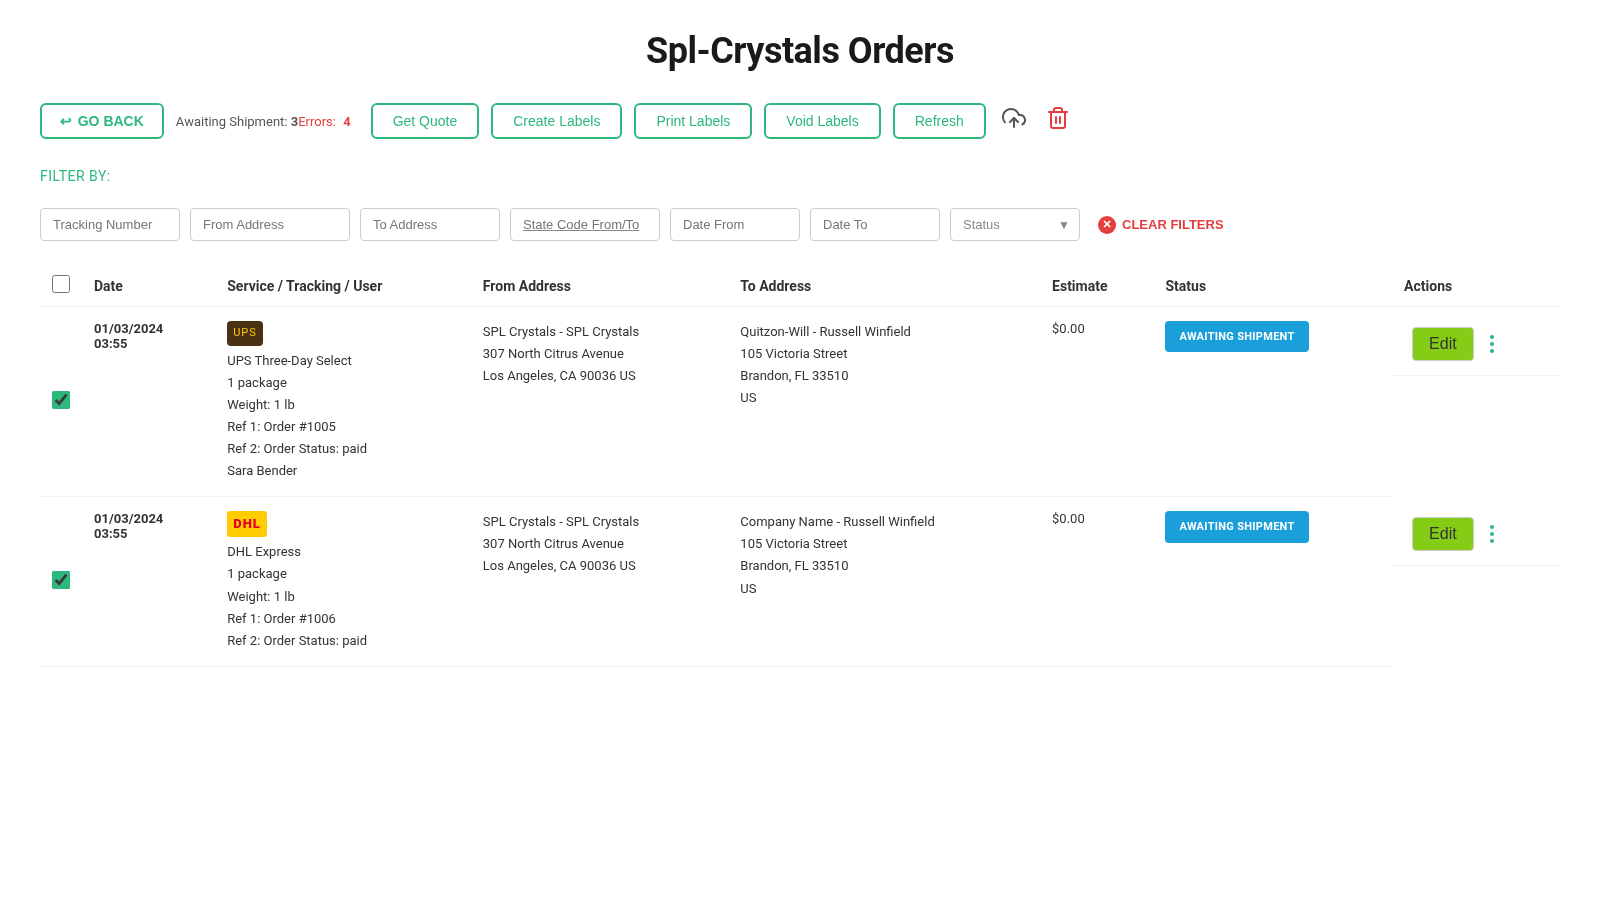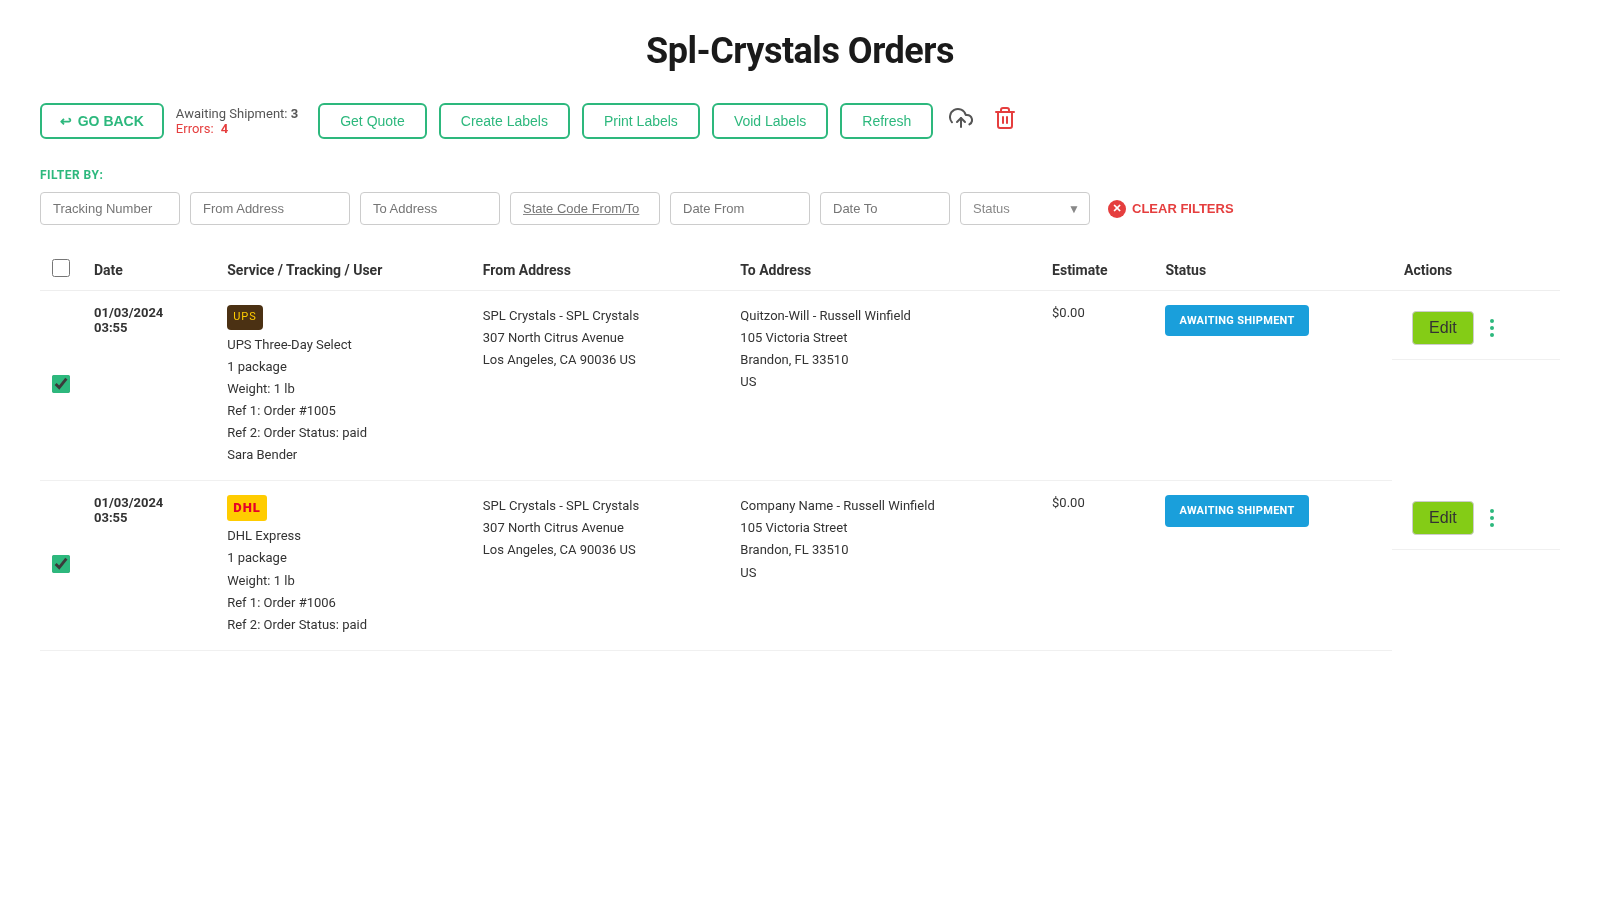"Awaiting Shipment: 3" .awaiting-info { flex-direction: column -> row }
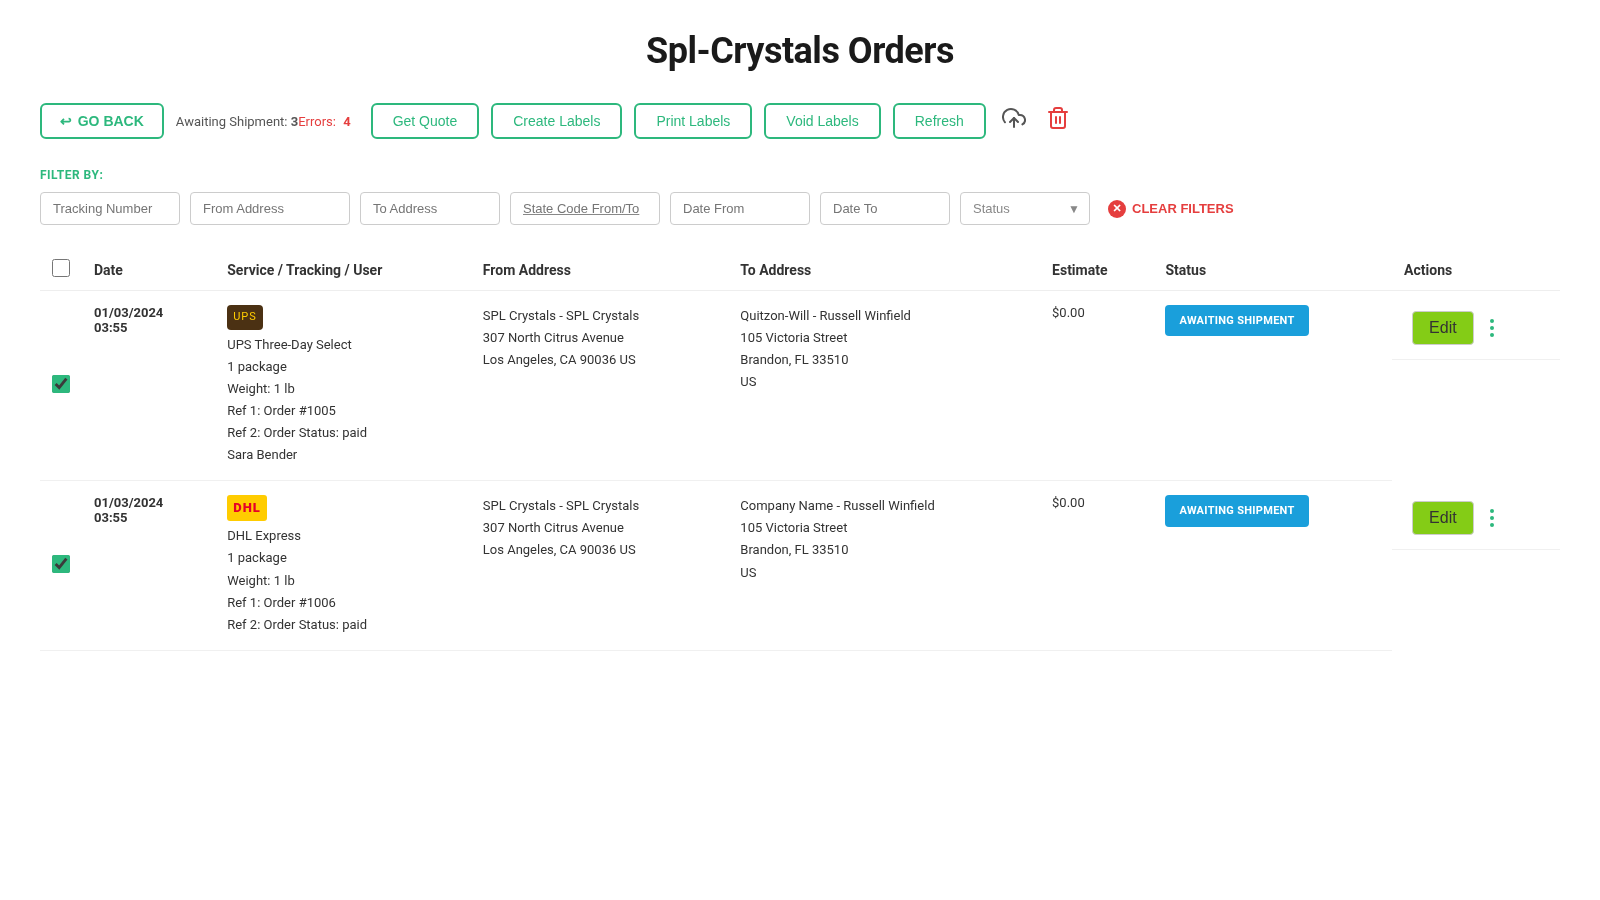"FILTER BY:" .filter-label { font-size: 12px -> 14px; font-weight: 700 -> 400; margin-bottom: 10px -> 24px }
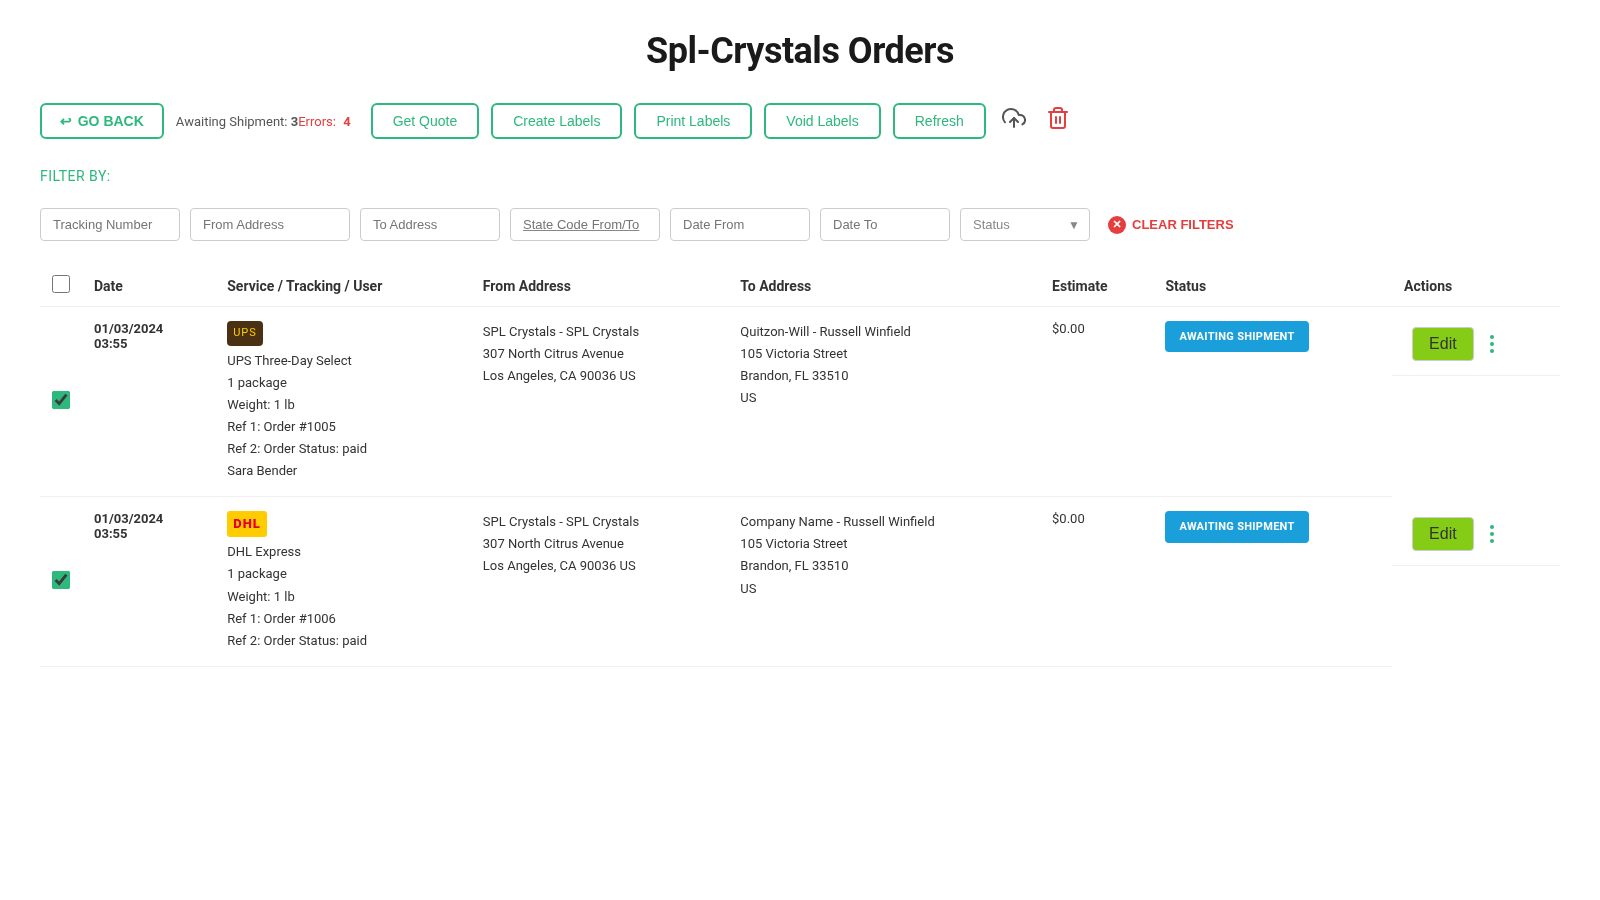"Date From" .filter-datefrom { width: 140px -> 130px }
